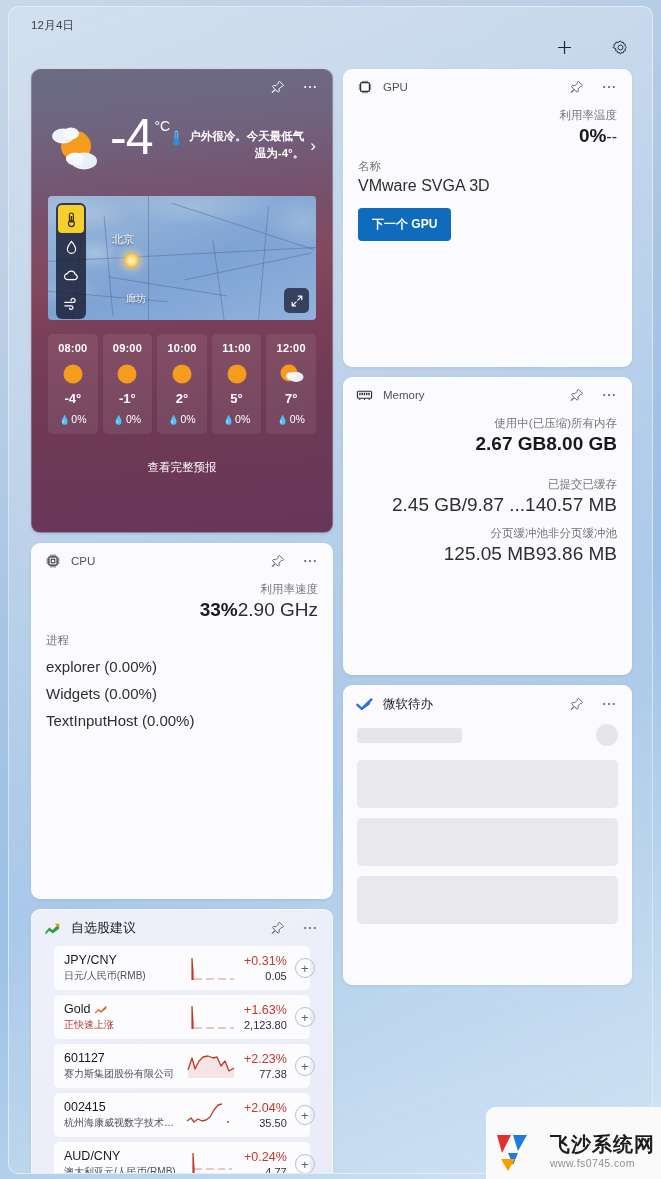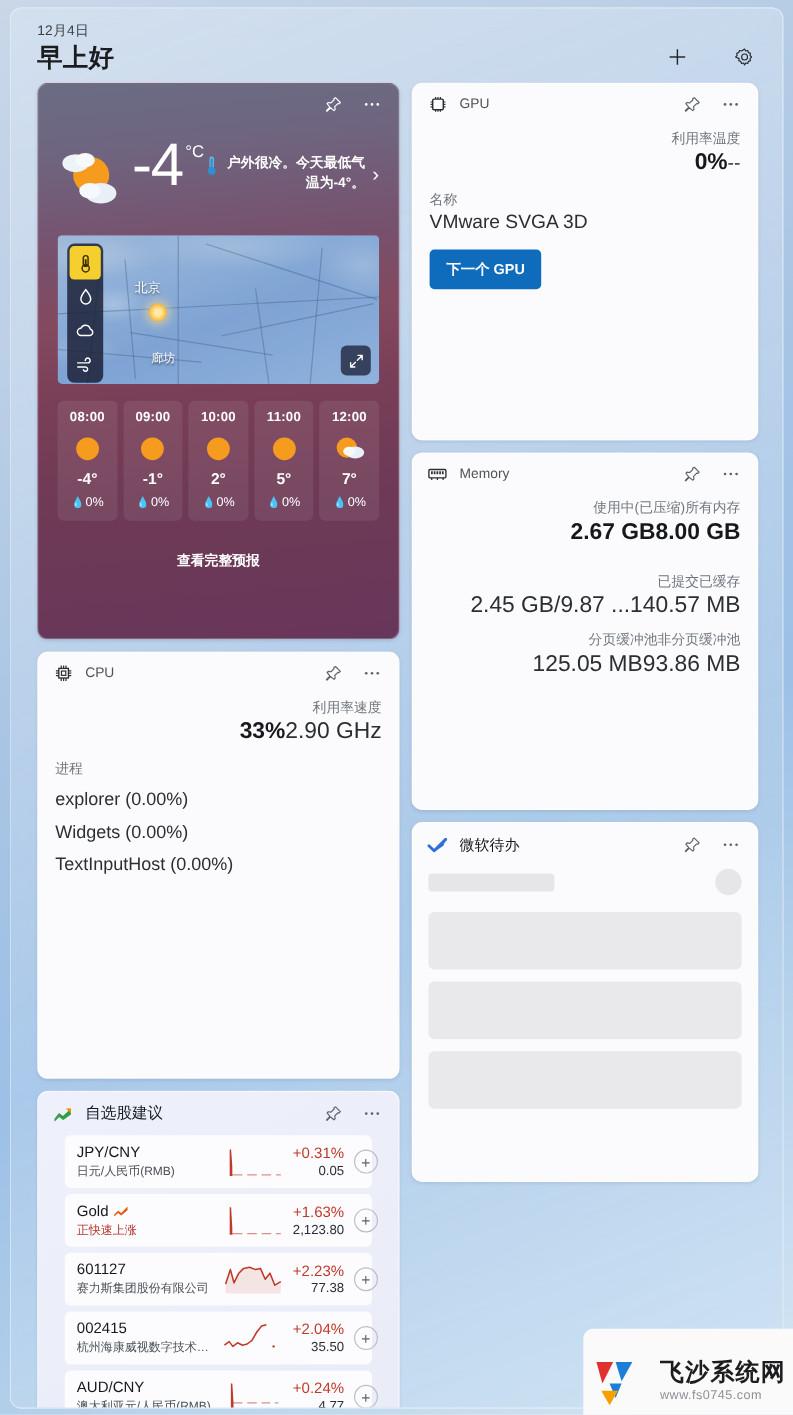"早上好" div.hdr-greeting { html: <div>早上好</div> -> none }
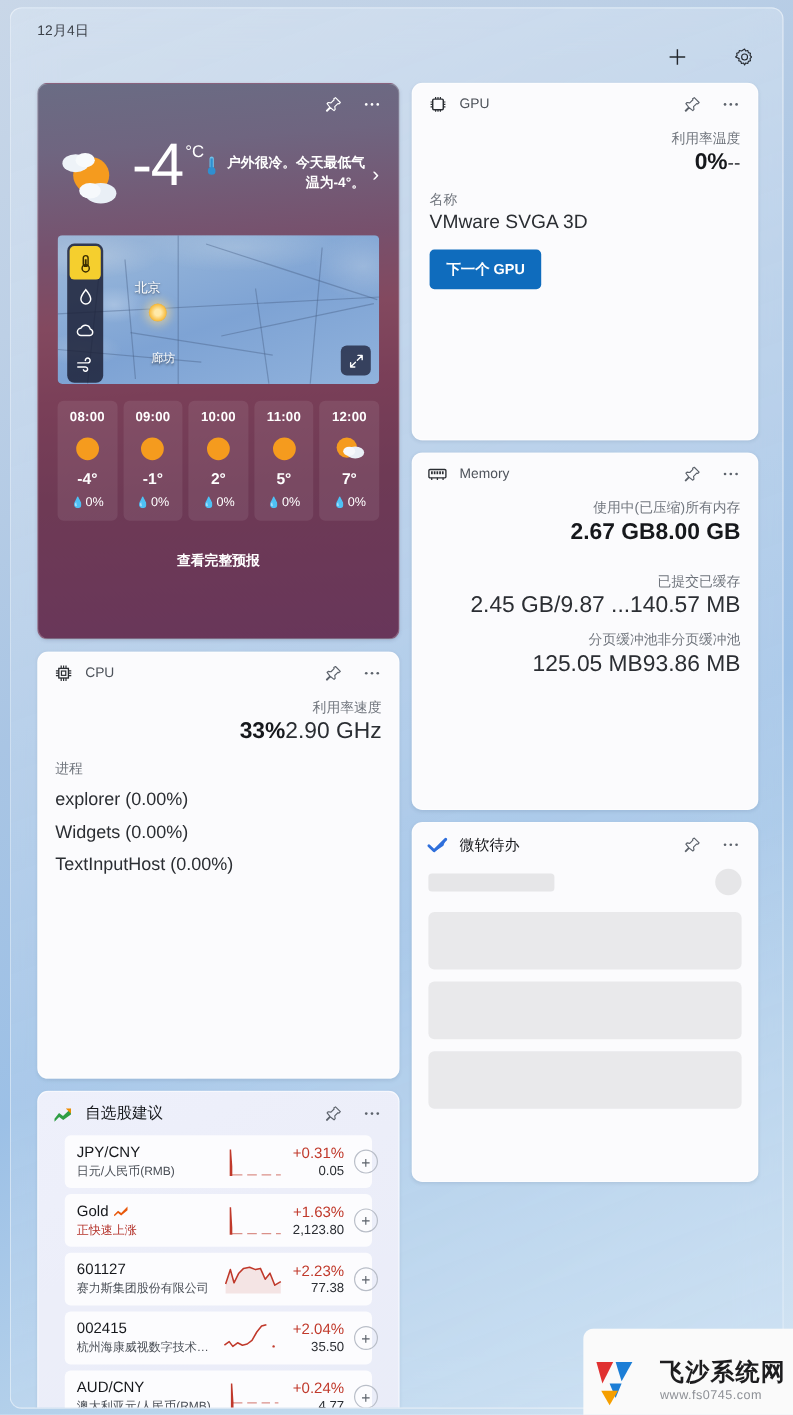"查看完整预报" .wx-cta { font-weight: bold -> none }
